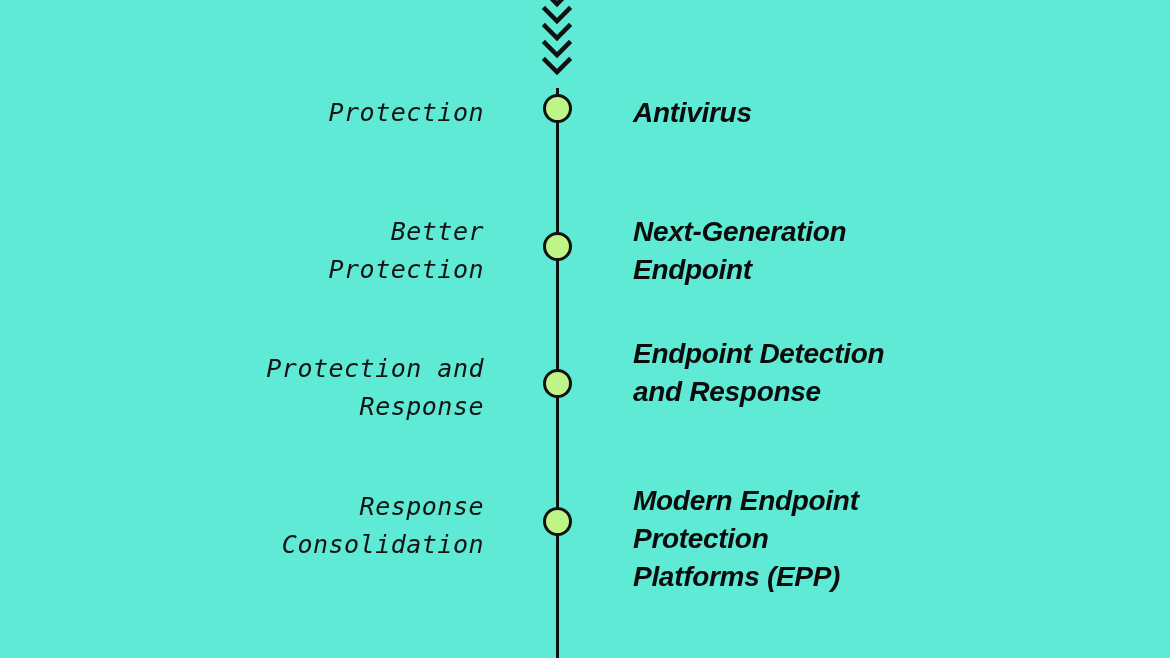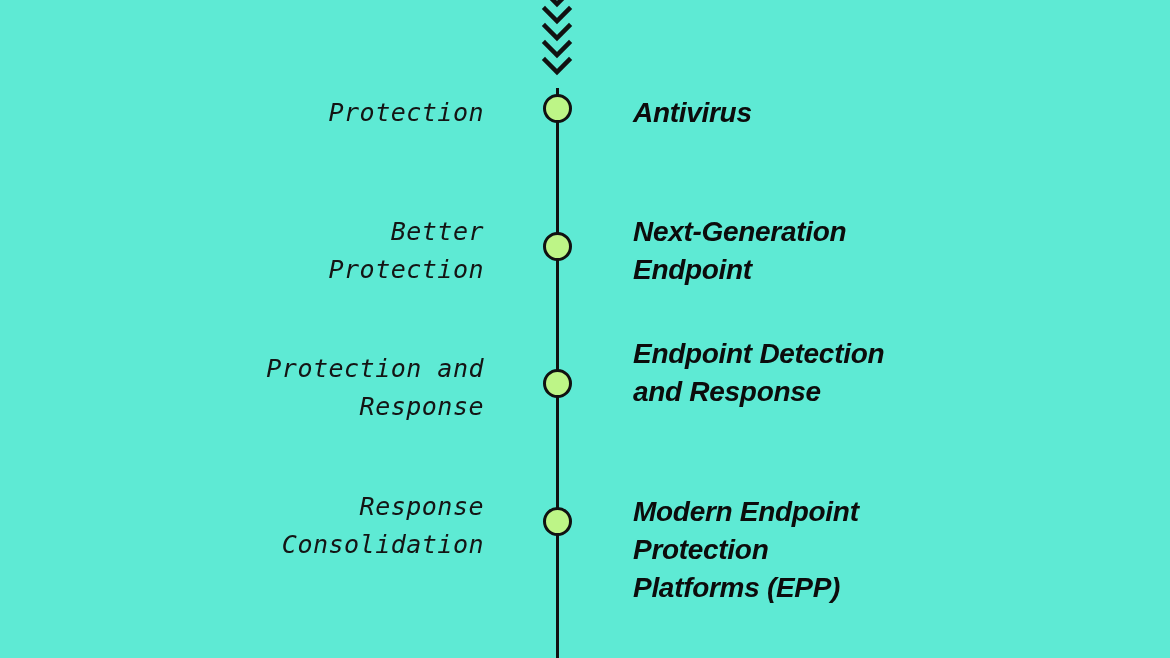"Modern Endpoint" div.tech-name { top: 493px -> 482px }
